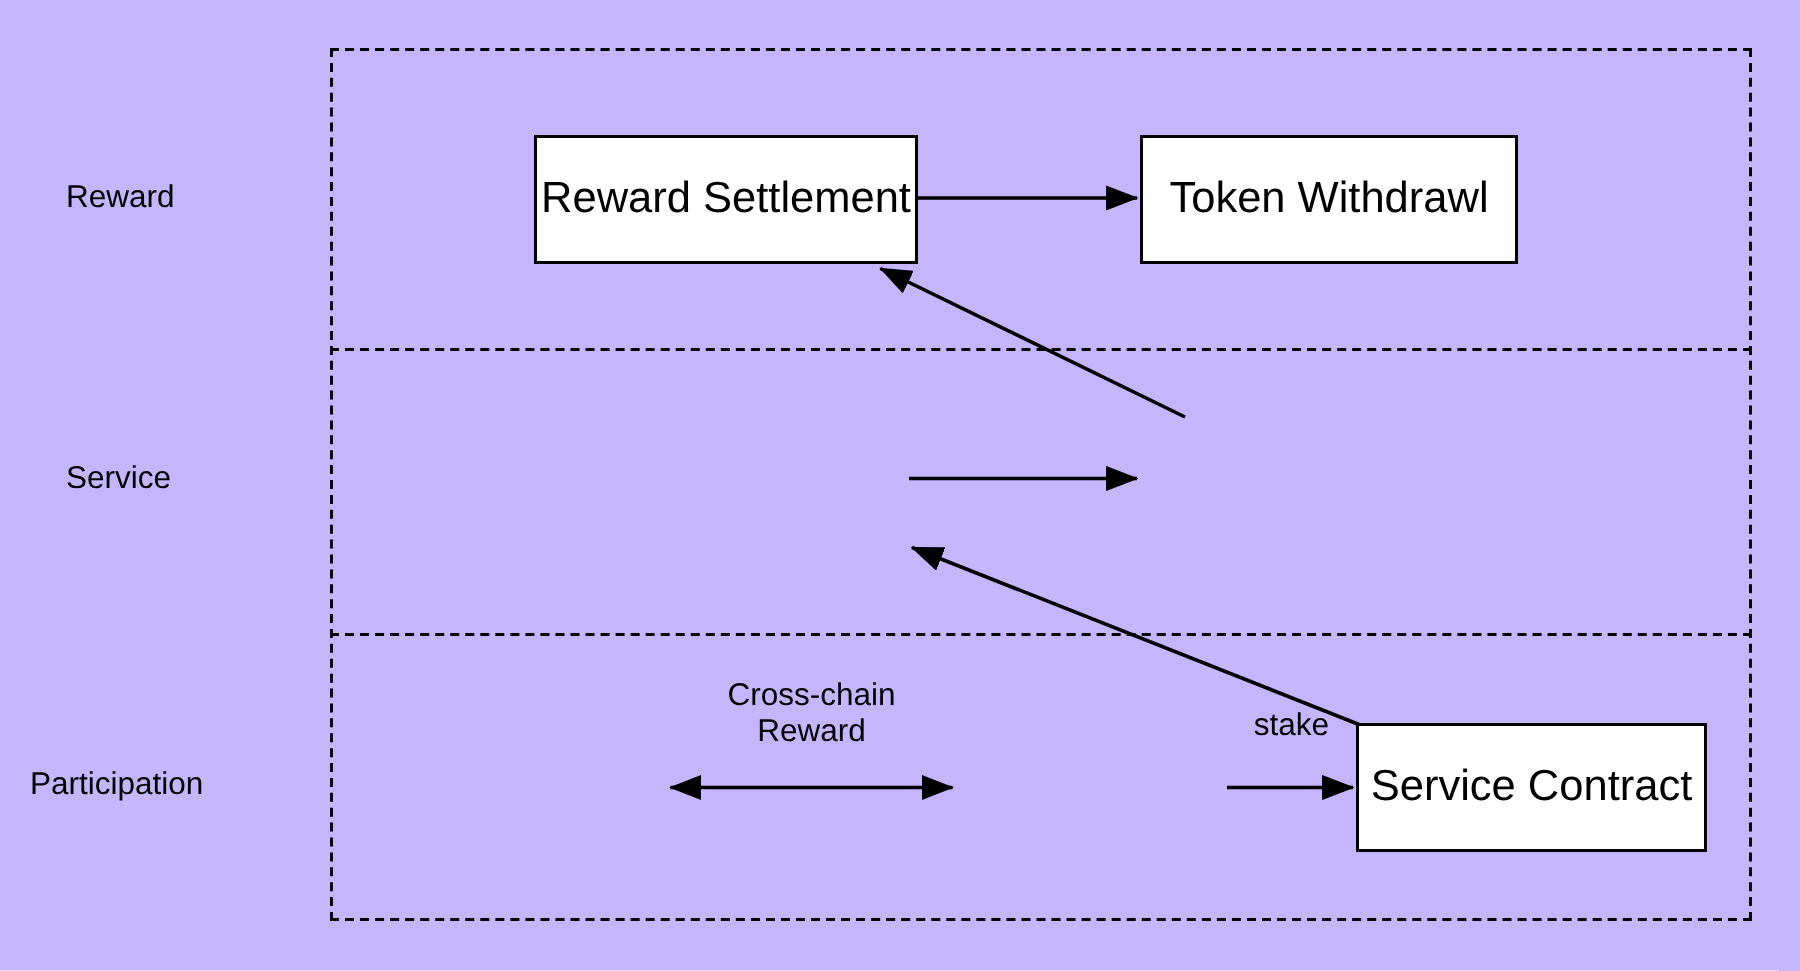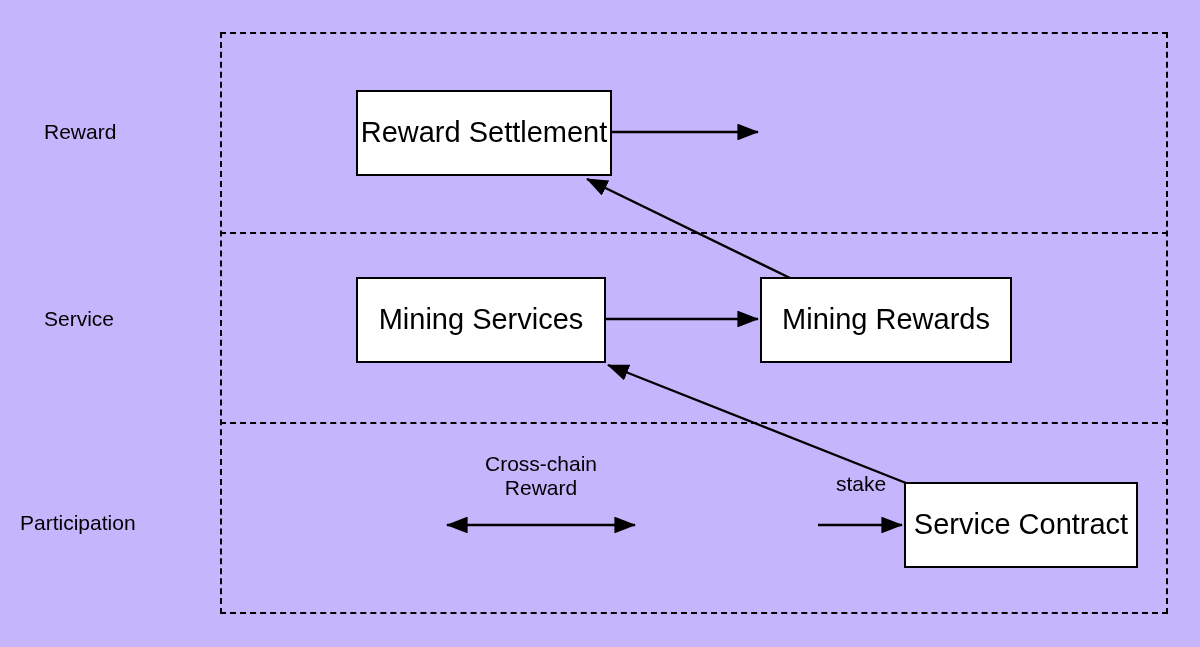"Token Withdrawl" div.node-box { html: none -> <div>Token Withdrawl</div> }
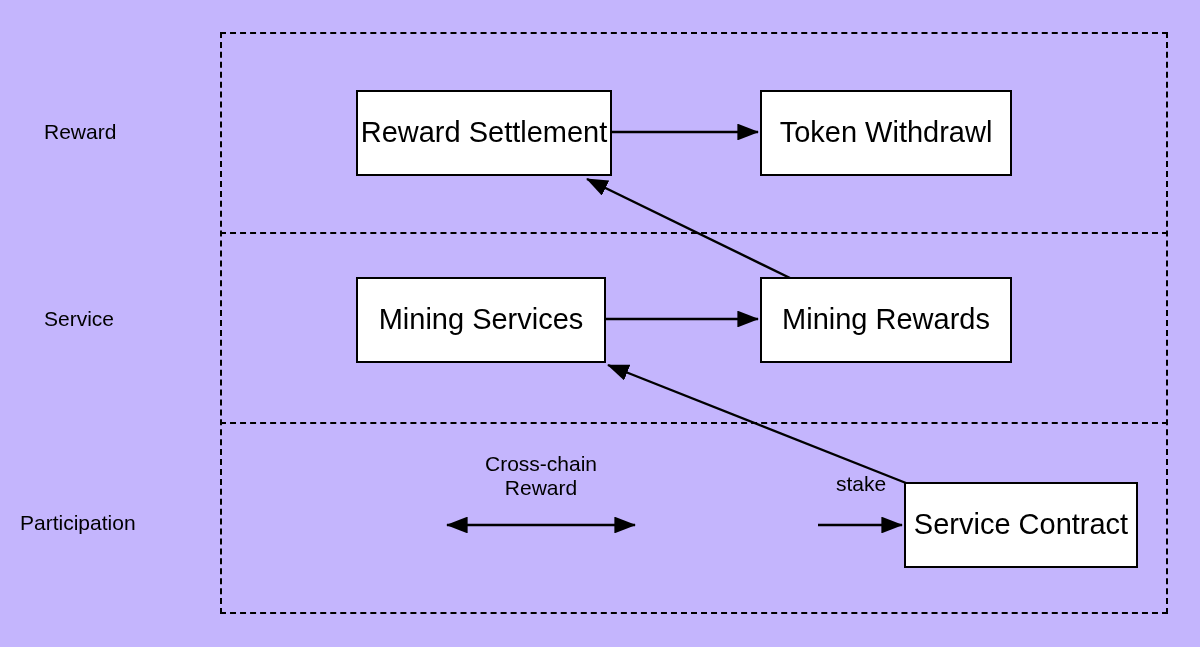"Mining Services" div.node-box { html: <div>Mining Services</div> -> none }
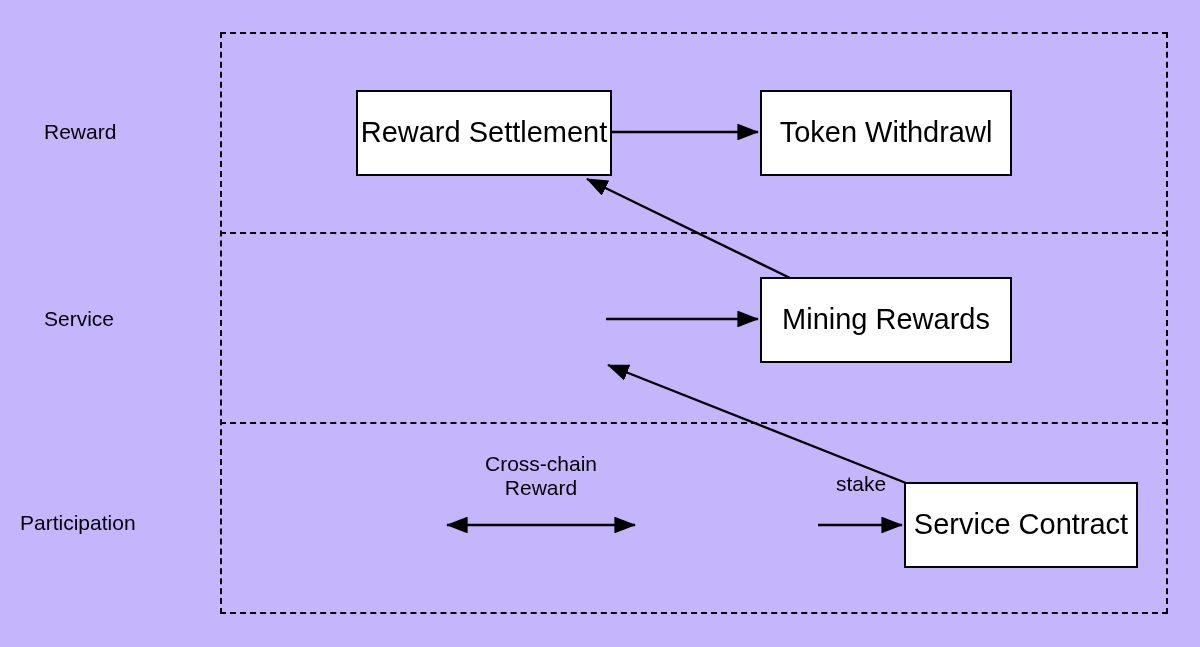"Mining Rewards" div.node-box { html: <div>Mining Rewards</div> -> none }
